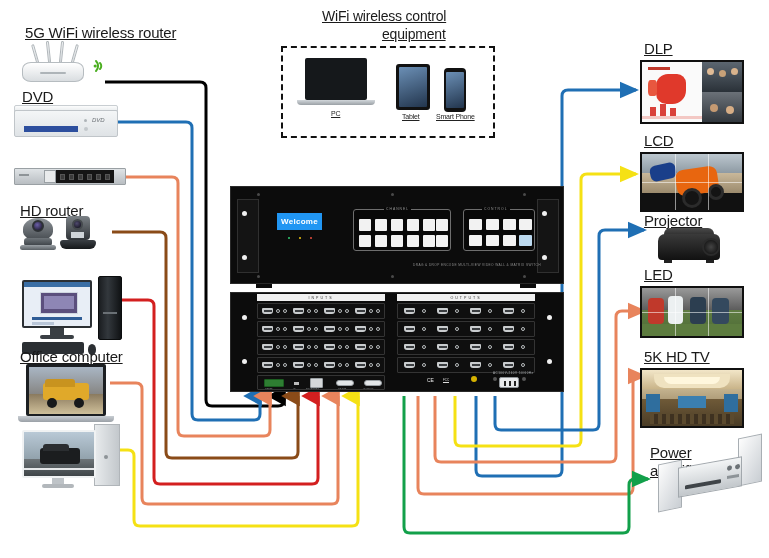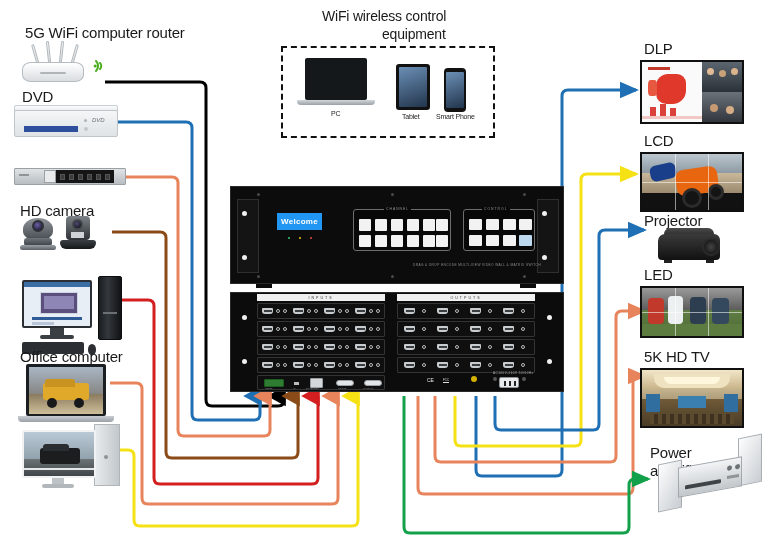"WiFi wireless control" .lbl { text-decoration: none -> underline }
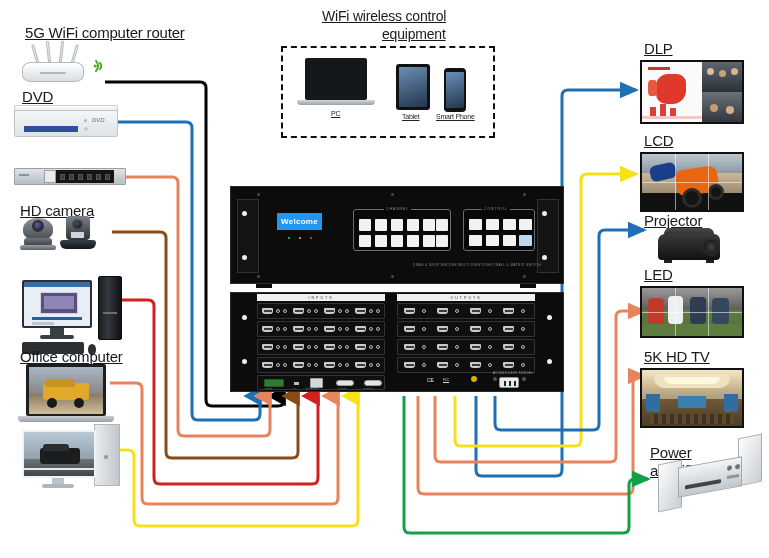"5G WiFi computer router" div.lbl { text: computer -> wireless }
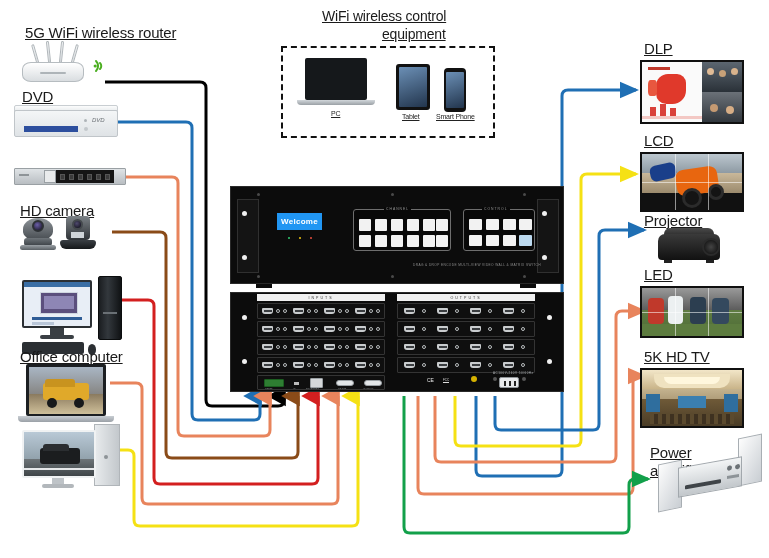"HD camera" div.lbl { text: camera -> router }
